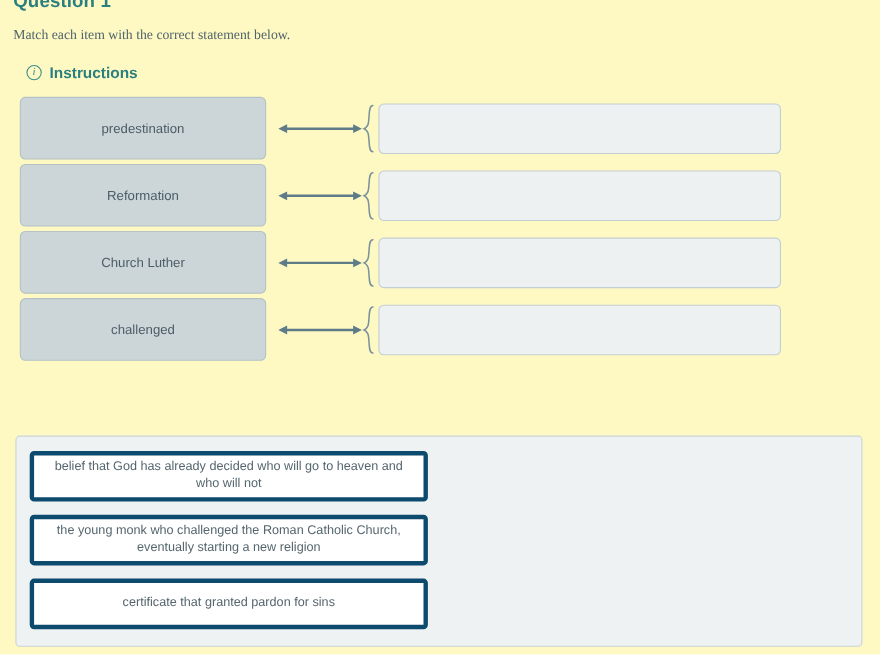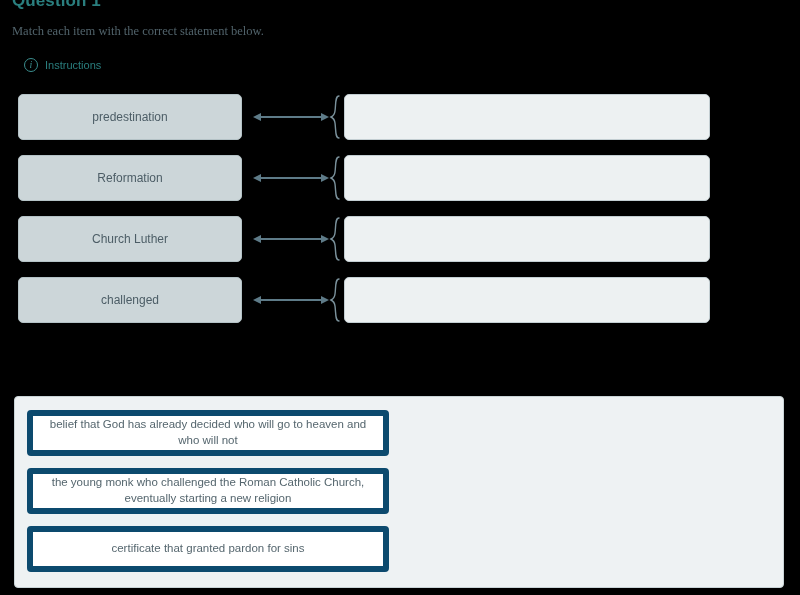"Question 1" .page { background: #000000 -> #fef9c3 }
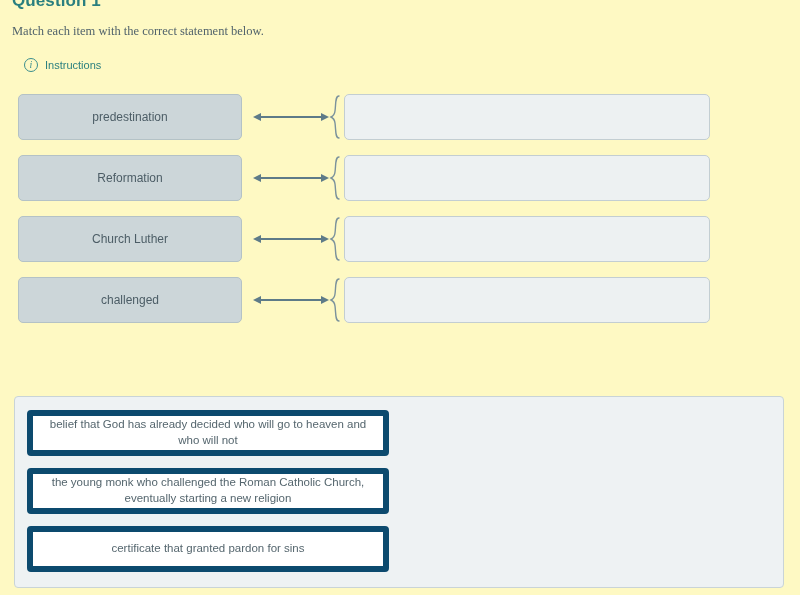"Instructions" .instructions-label { font-size: 11px -> 14px; font-weight: normal -> bold }
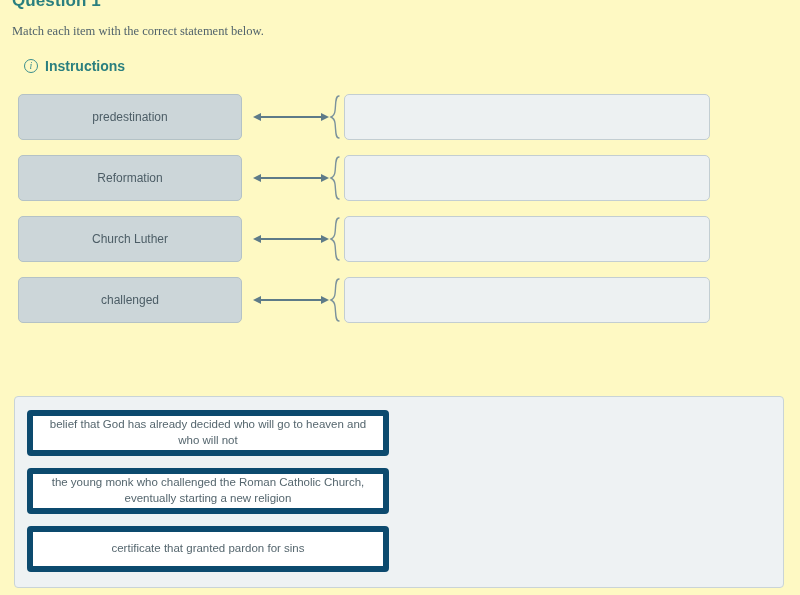"predestination" .term-box { height: 46px -> 57px }
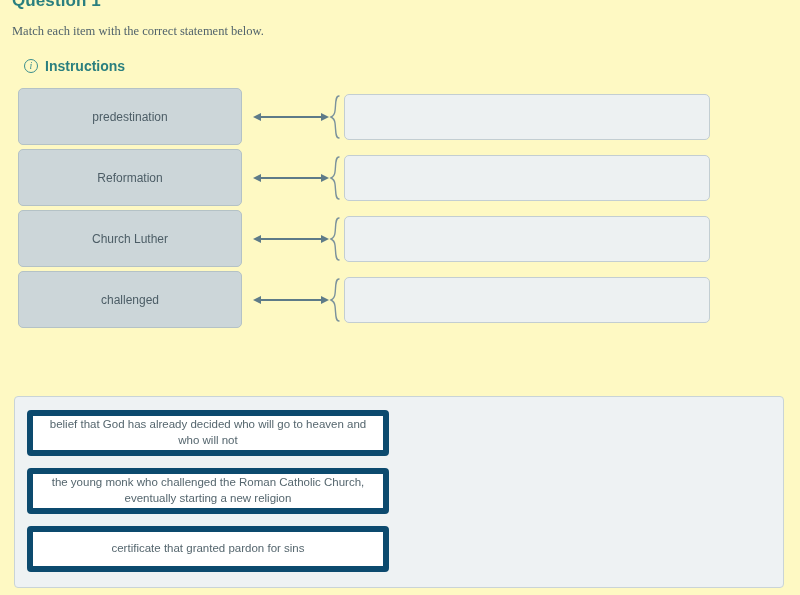"belief that God has already" .answer-card { border: 6px solid #0c4a6e -> 4px solid #0c4a6e }
